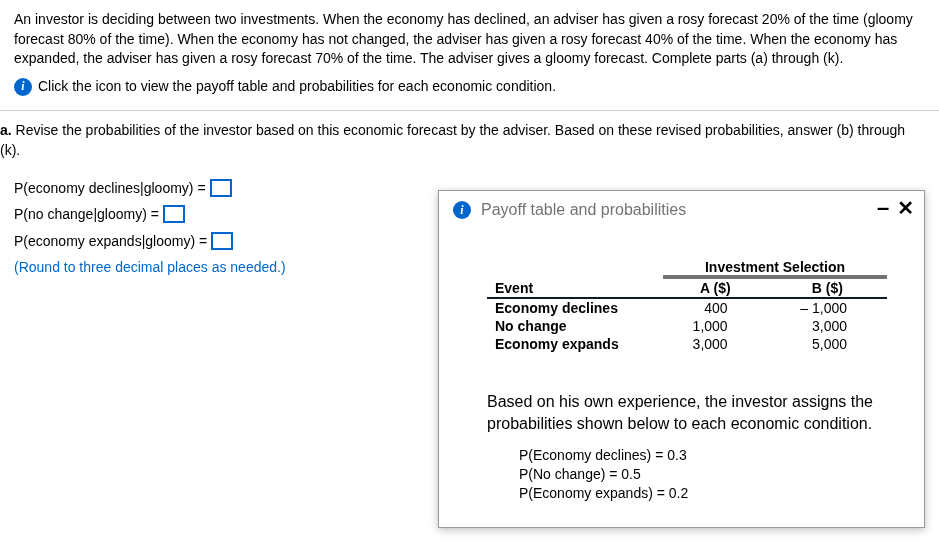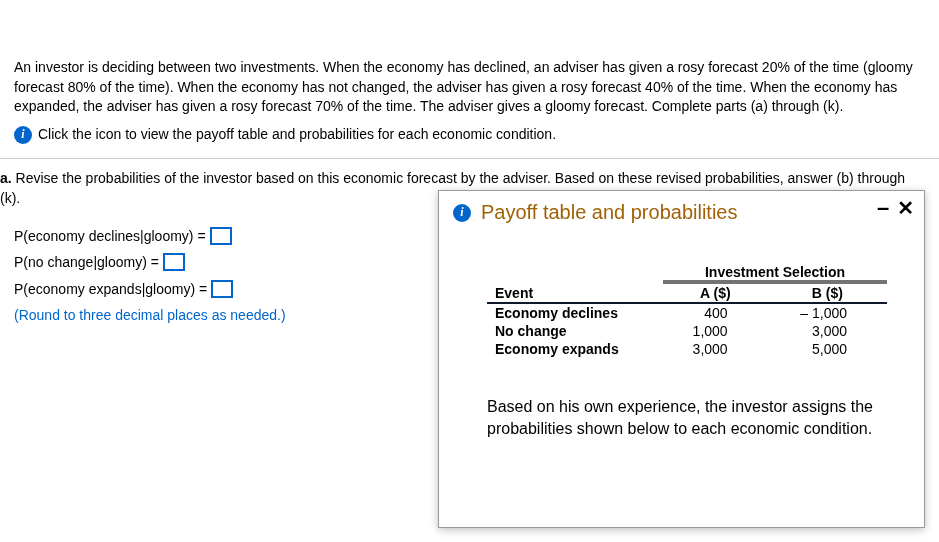"An investor is deciding between" .question-area { margin-top: 48px -> none }
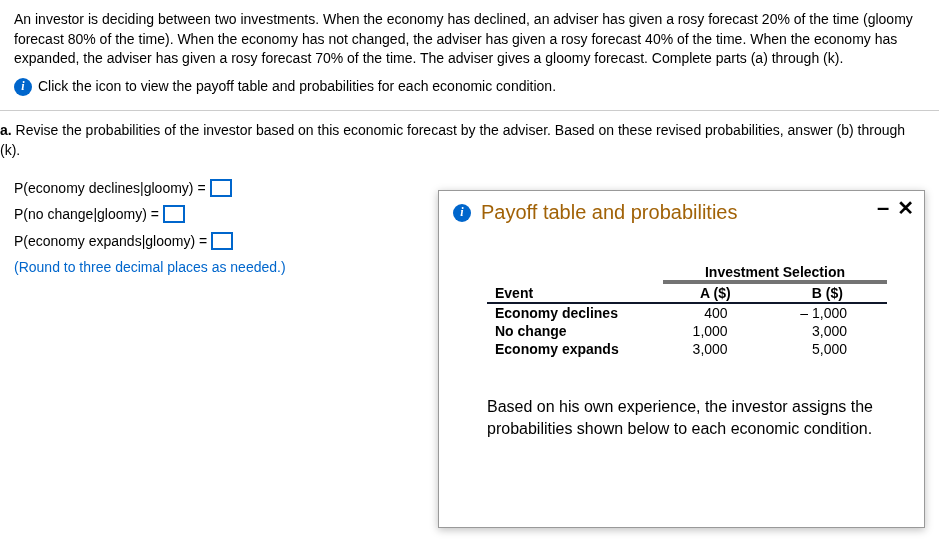"Payoff table and probabilities" .popup-title { color: #a16207 -> #737373; font-size: 20px -> 16px }
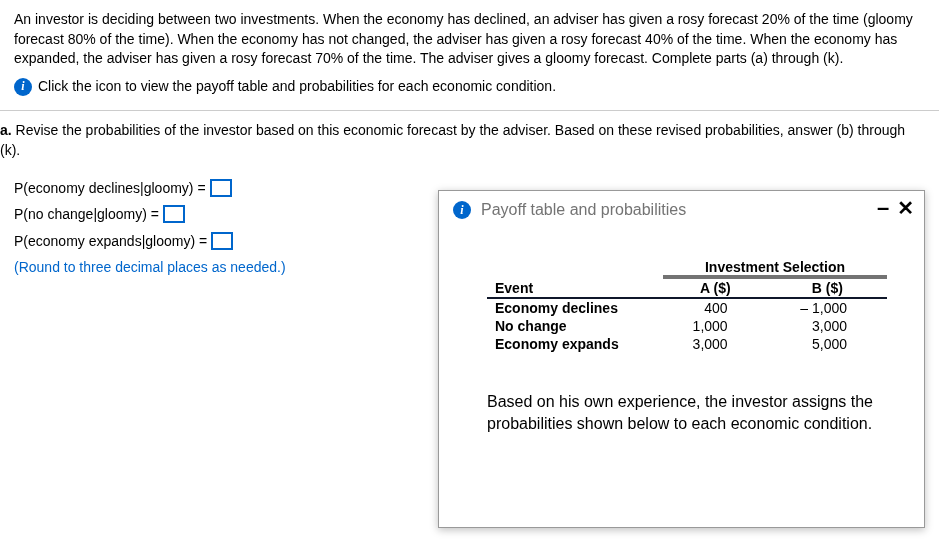"P(Economy declines) = 0.3" div.prob-block { html: none -> <div> <div>P(Economy declines) = 0.3</div> <div>P(No change) = 0.5</div> <div>P(Economy expands) = 0.2</div> </div> }
